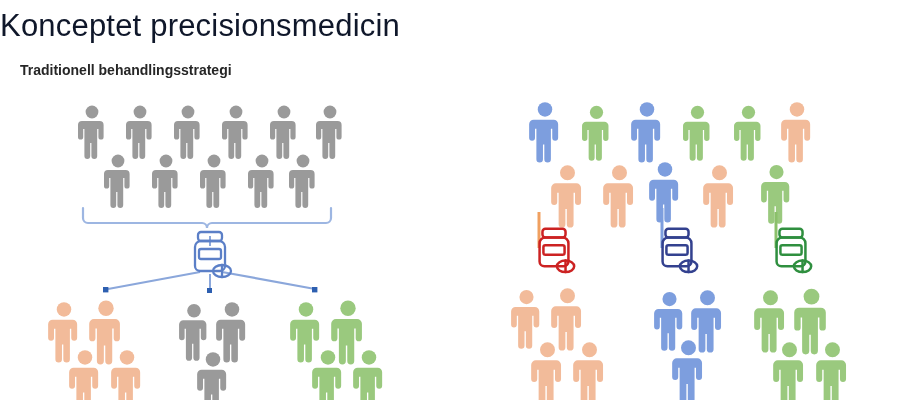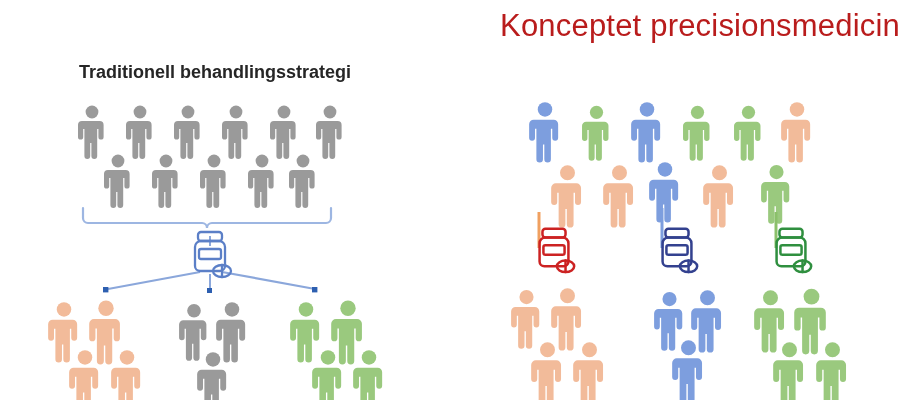"Konceptet precisionsmedicin" .title { color: #b91c1c -> #0f172a; text-align: right -> left }
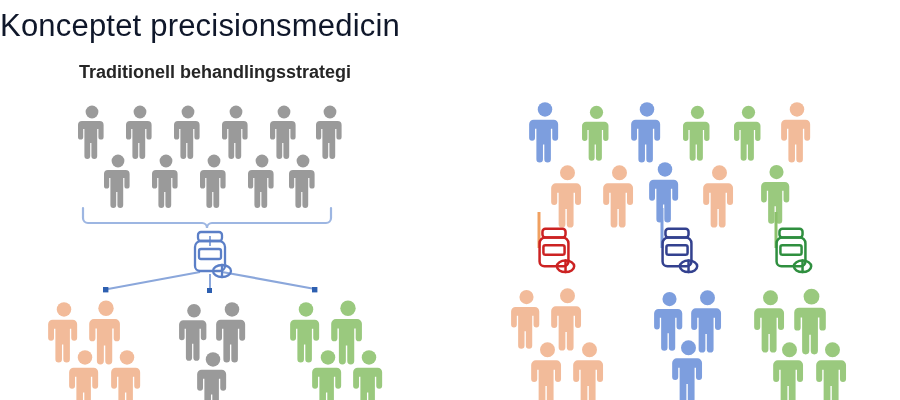"Traditionell behandlingsstrategi" .subtitle { font-size: 18px -> 14px; text-align: center -> left }
